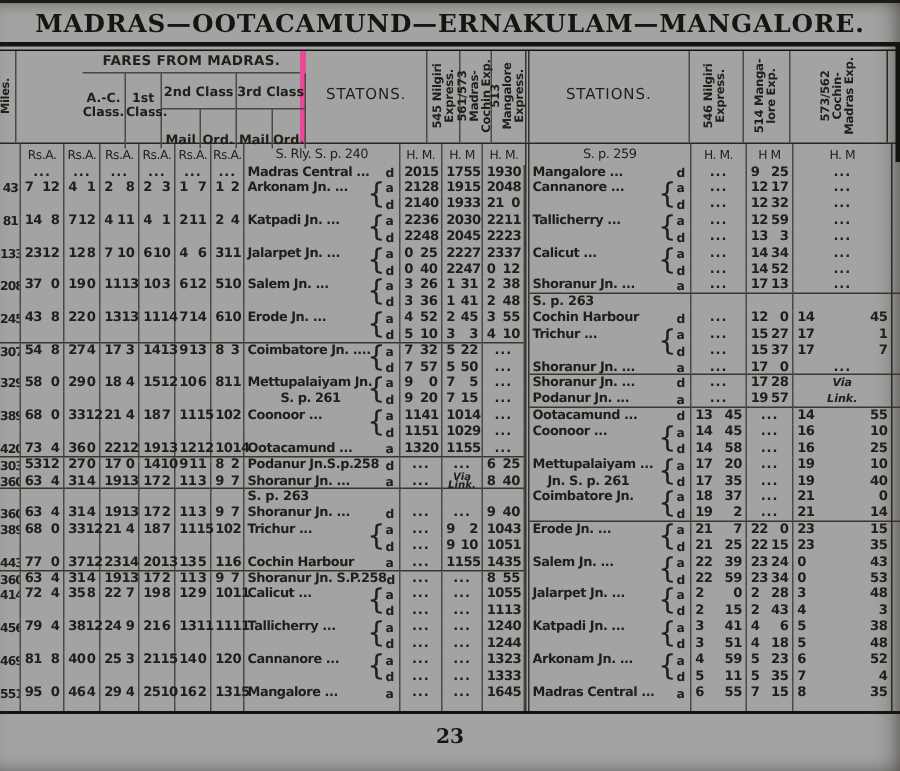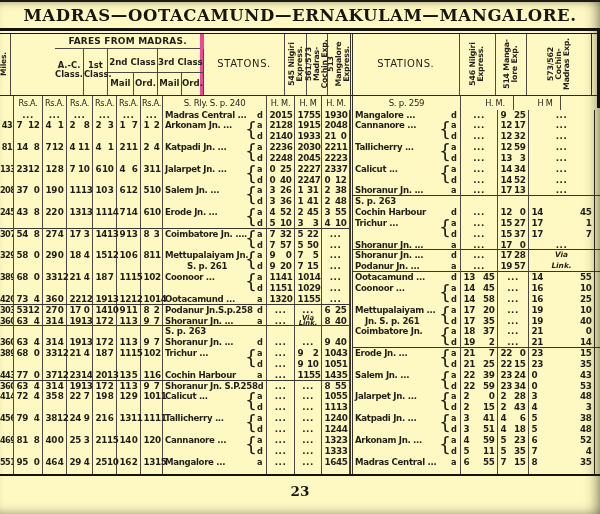"MADRAS—OOTACAMUND—ERNAKULAM—MANGALORE." #page { background: #fef9c3 -> #a3a3a3 }
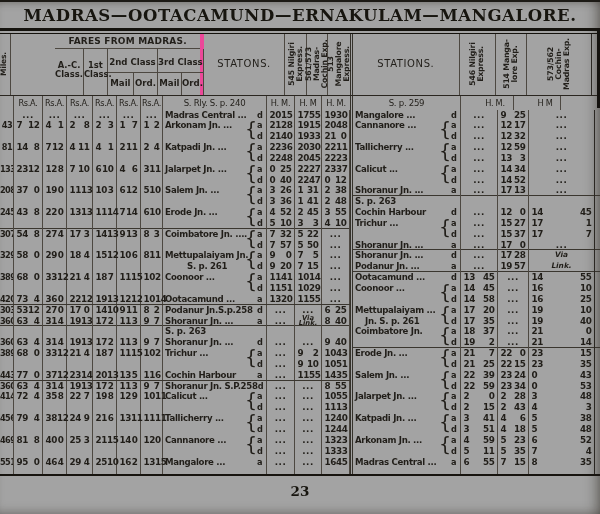"Mail" .cl2s div { padding-top: 5px -> 16px }
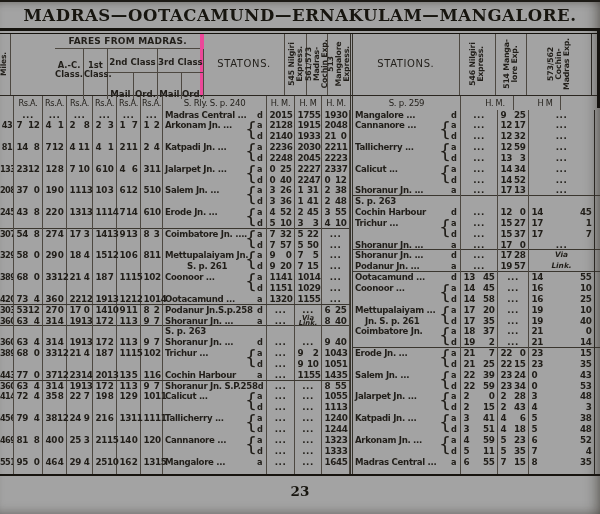"S. p. 259" #units .half-r { gap: 16px -> none }
